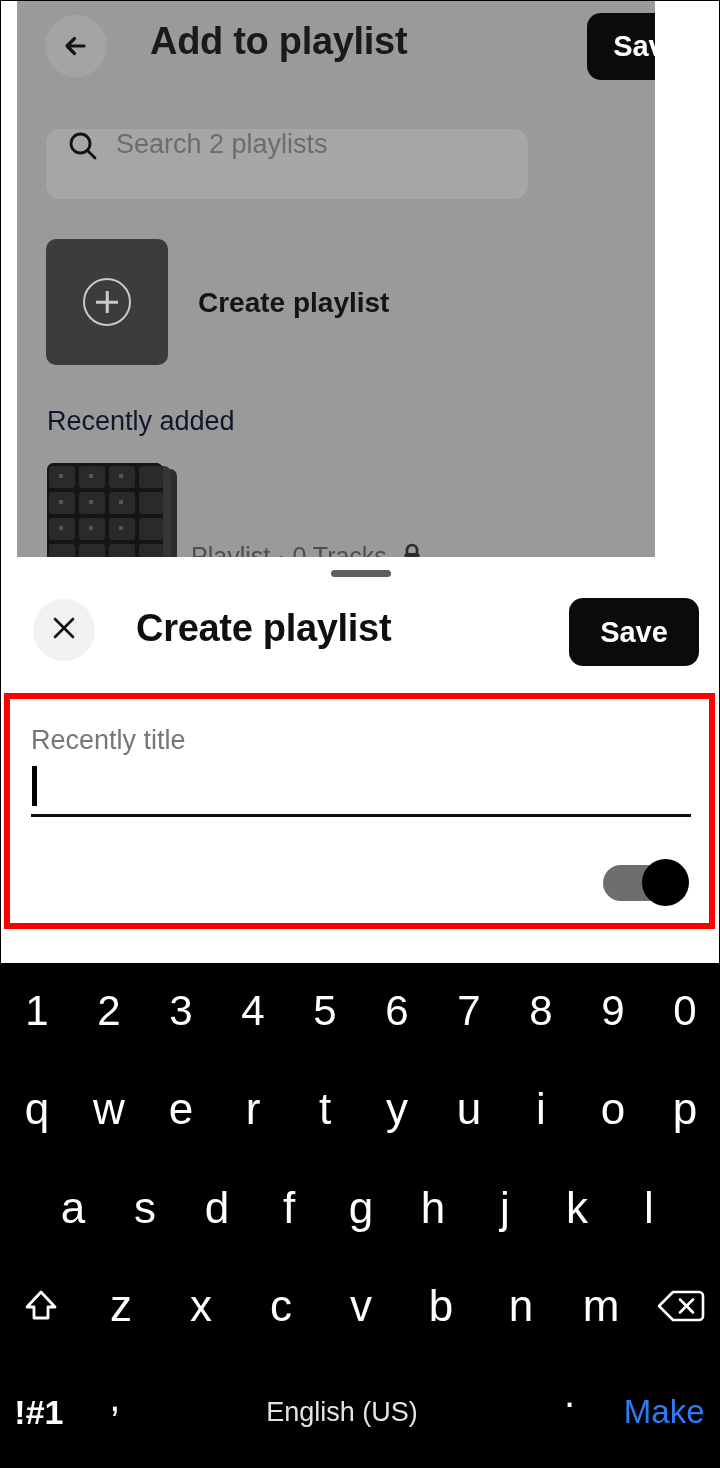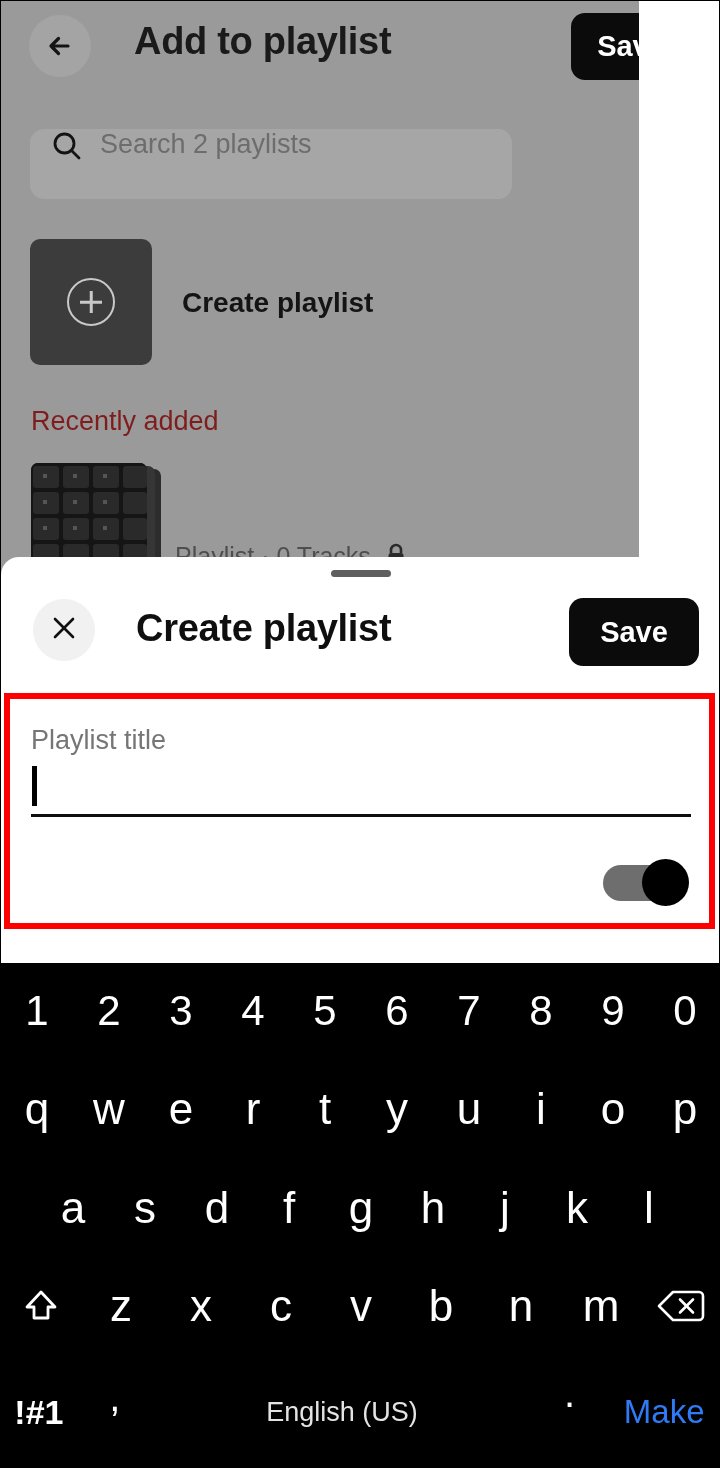"Add to playlist" .bg-layer { left: 0 -> 16px }
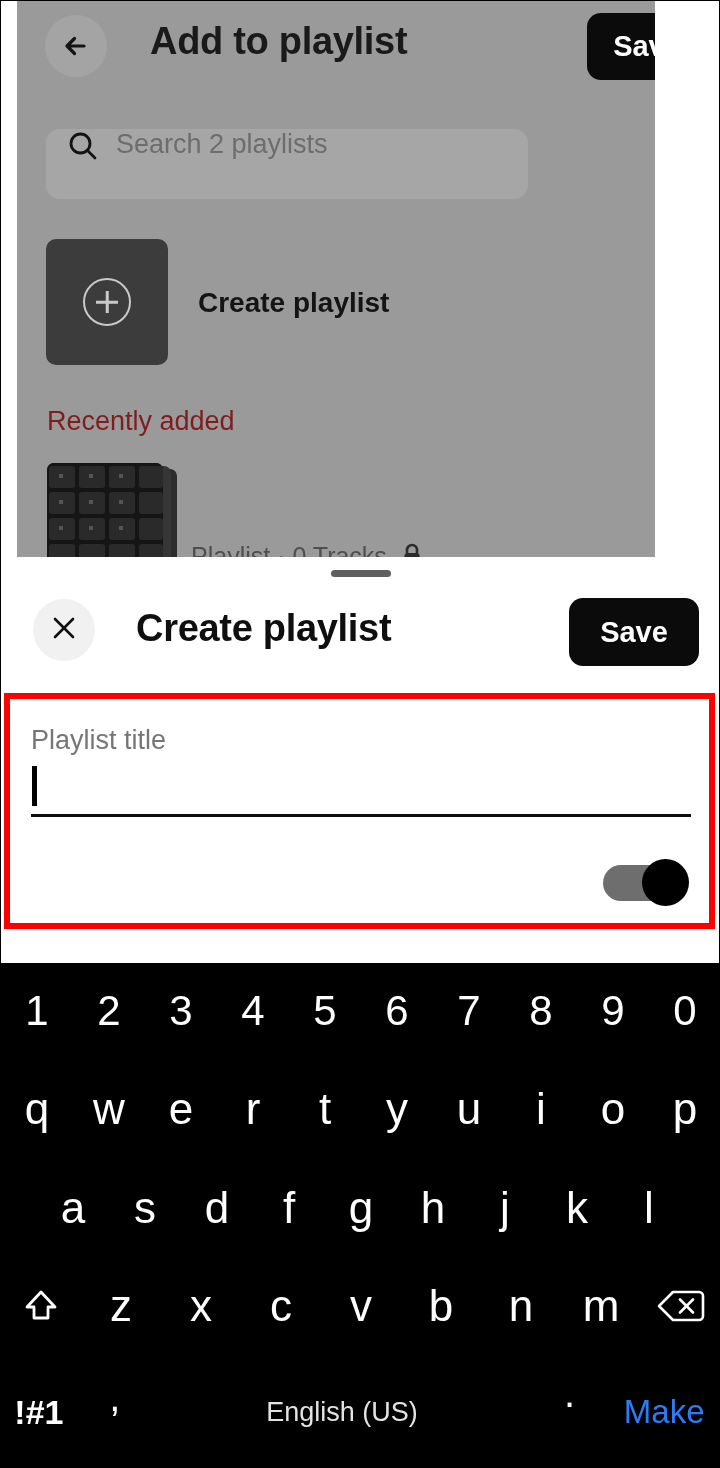"Recently added" .section-label { color: #7f1d1d -> #0f172a }
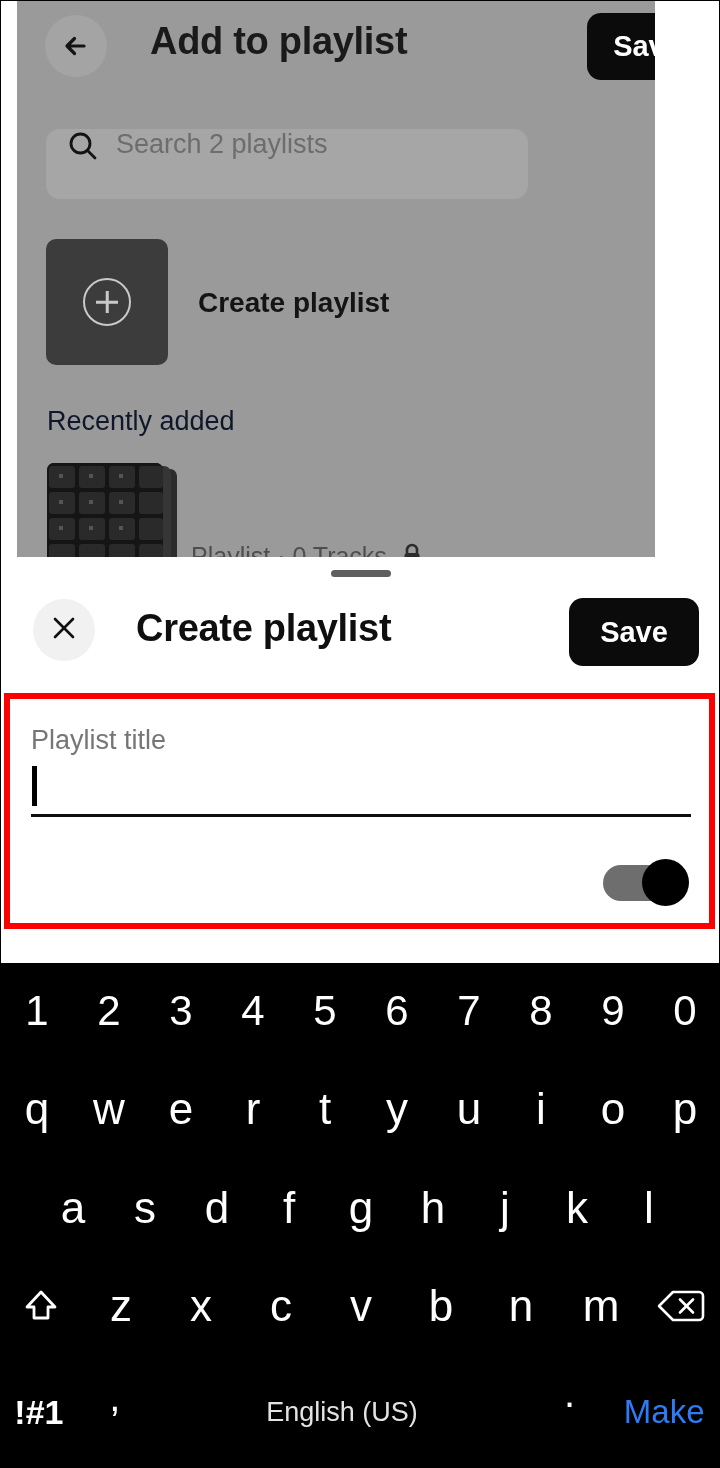"Playlist title" div.field-label { text: Playlist -> Recently }
